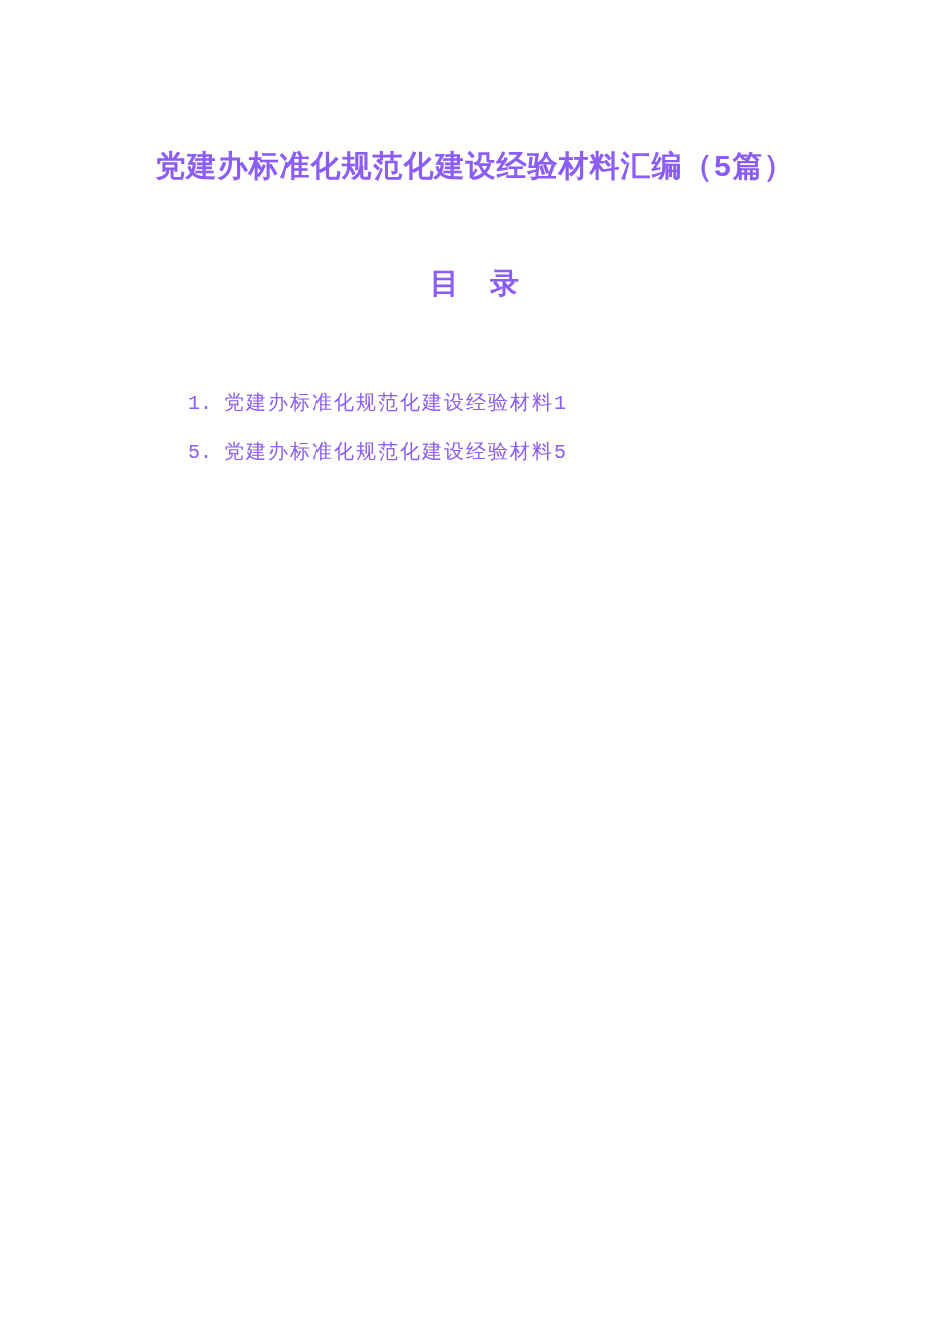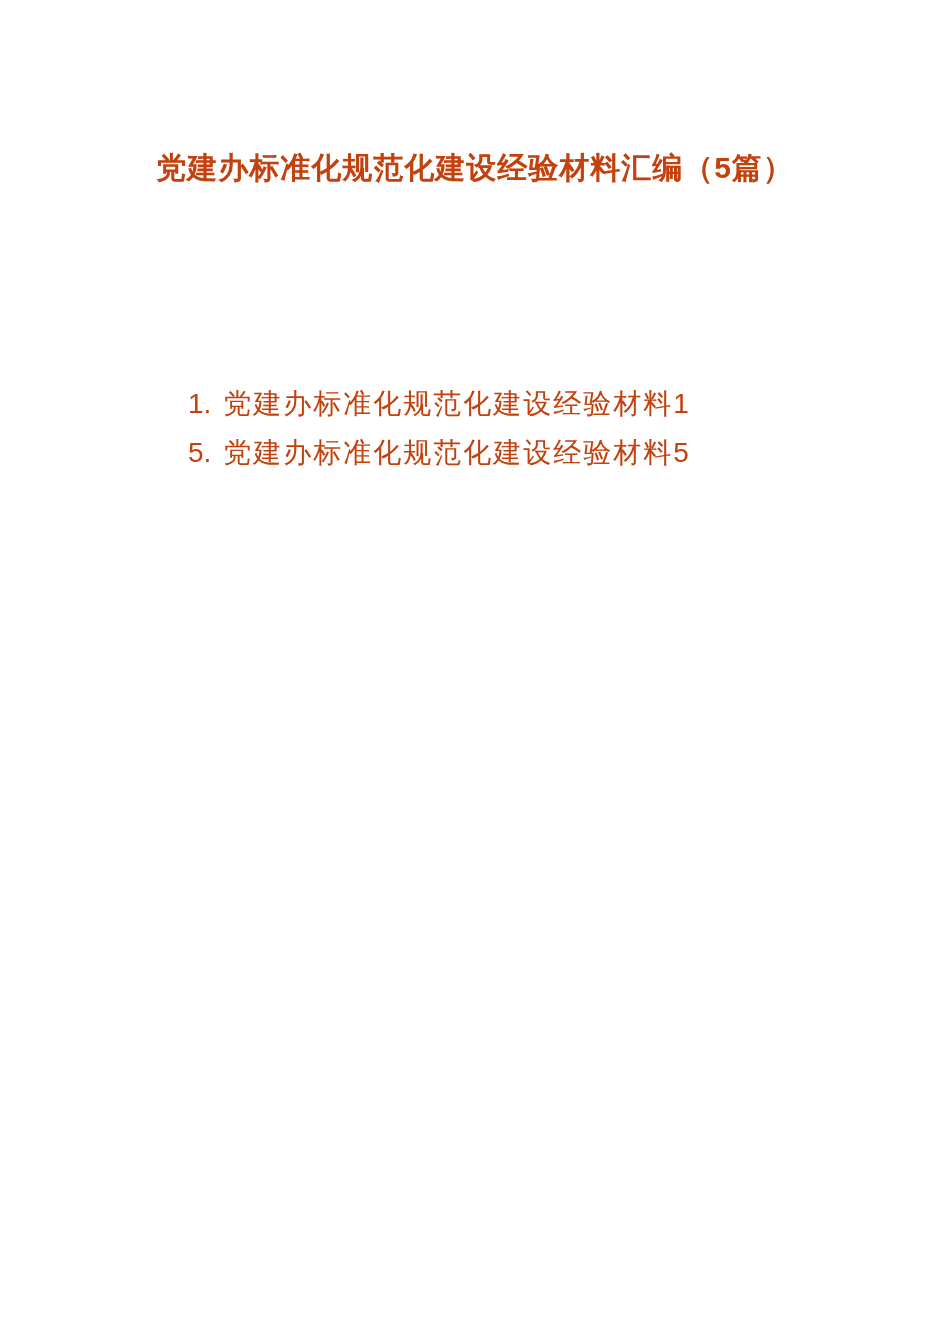"党建办标准化规范化建设经验材料汇编（5篇）" .page { color: #c2410c -> #8b5cf6; font-family: Liberation Sans, sans-serif -> Liberation Mono, monospace }
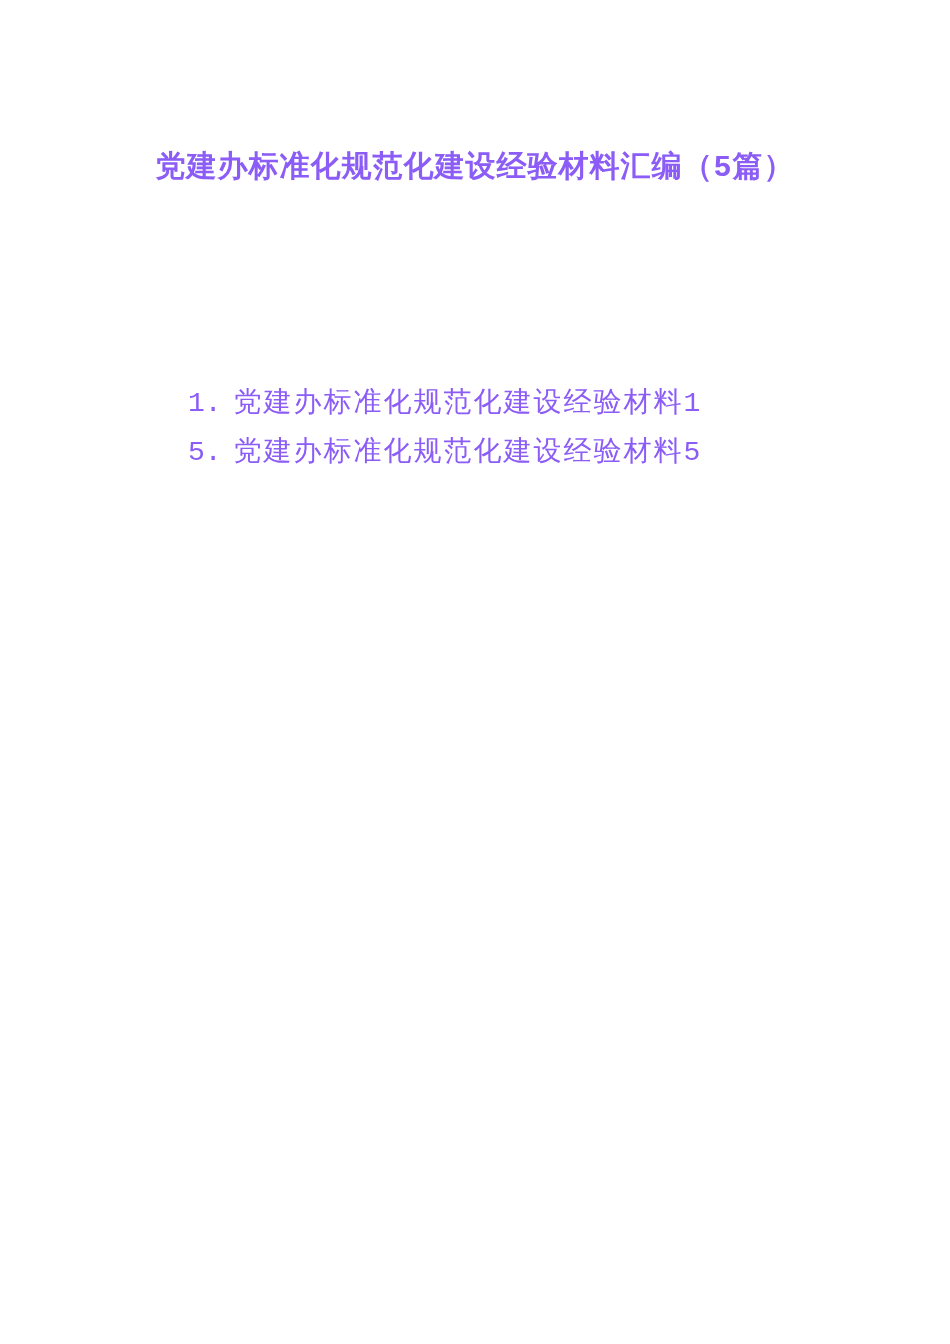"目 录" h2.toc-heading { html: none -> <h2>目 录</h2> }
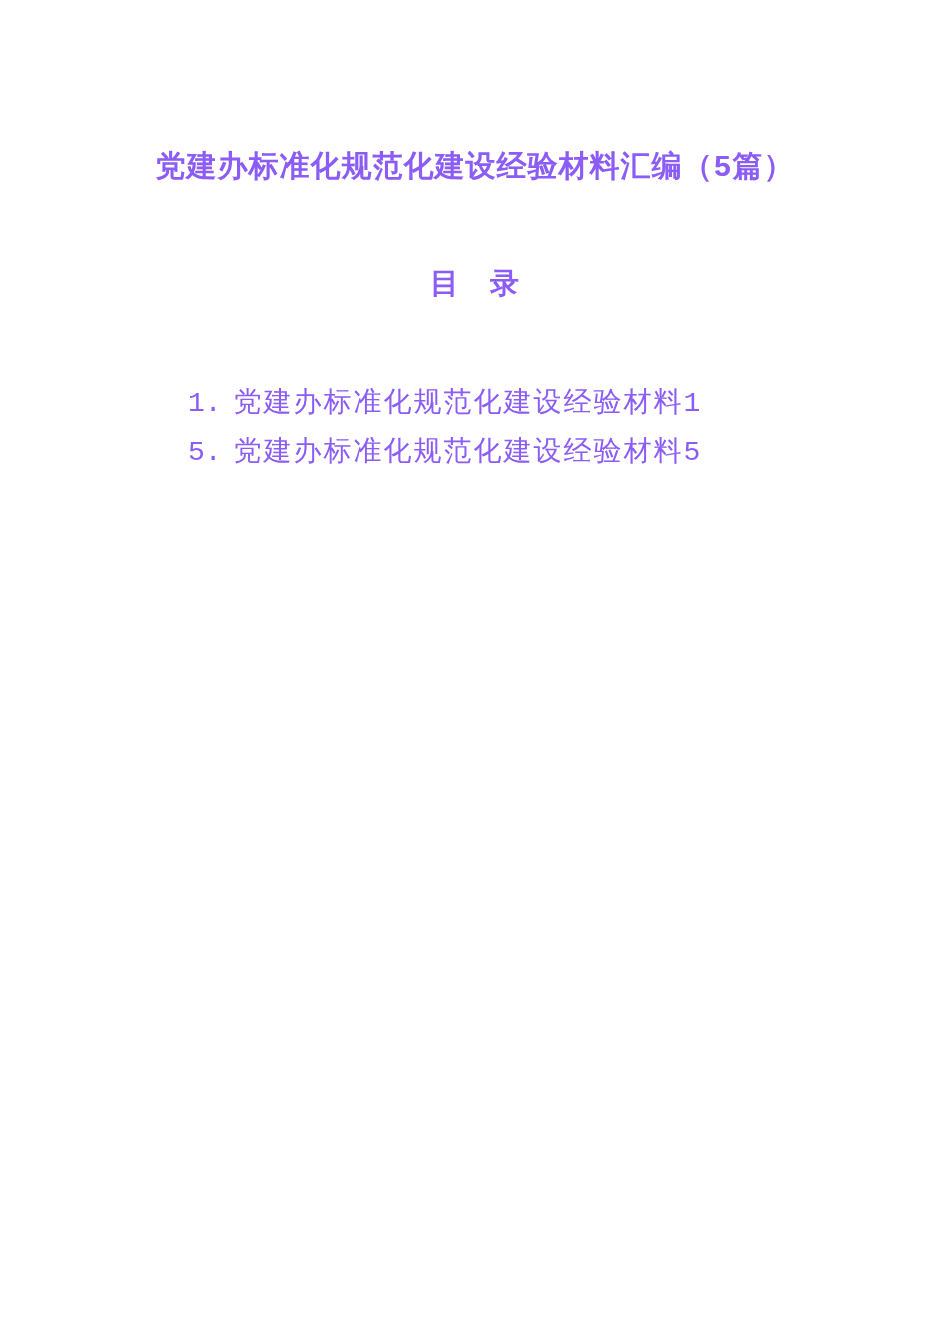"1. 党建办标准化规范化建设经验材料1" .toc-item { font-size: 28px -> 20px }
